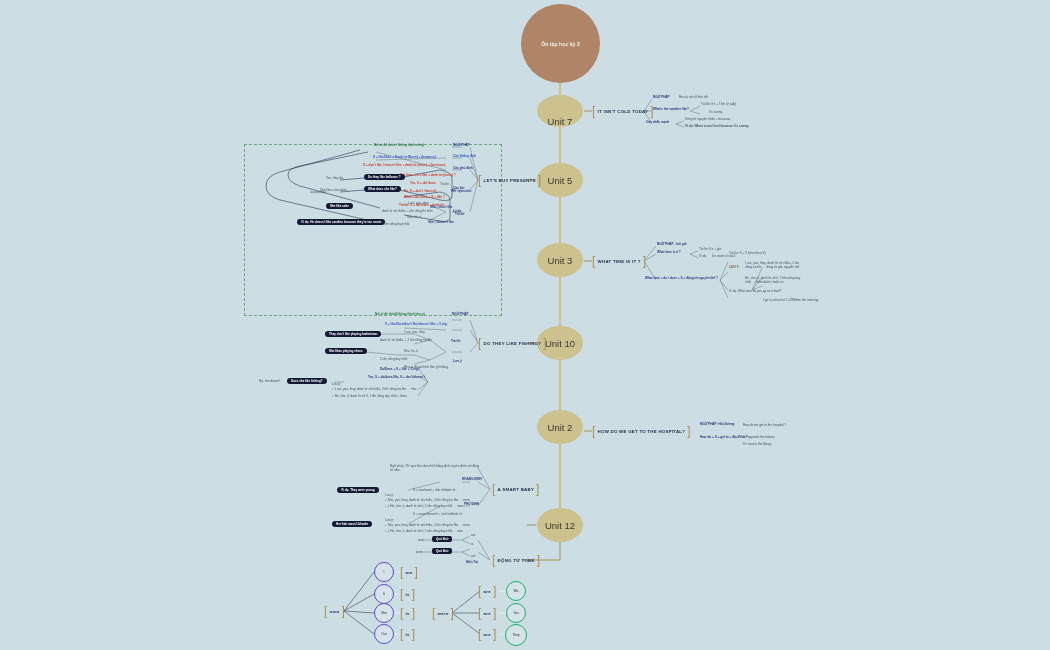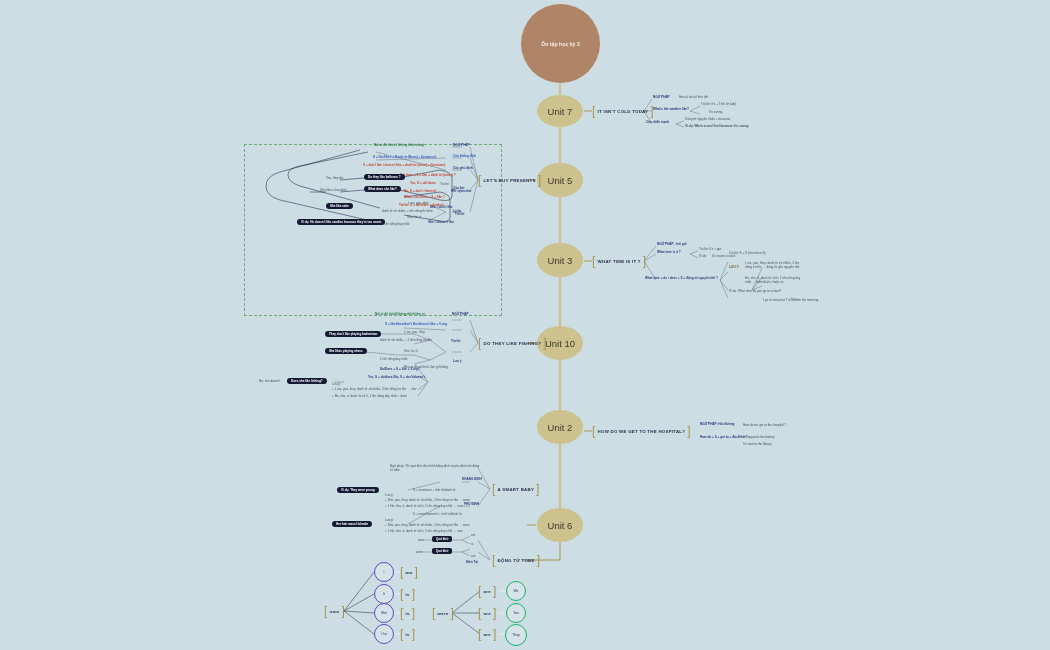"Unit 7" div.unit-node { align-items: none -> flex-end }
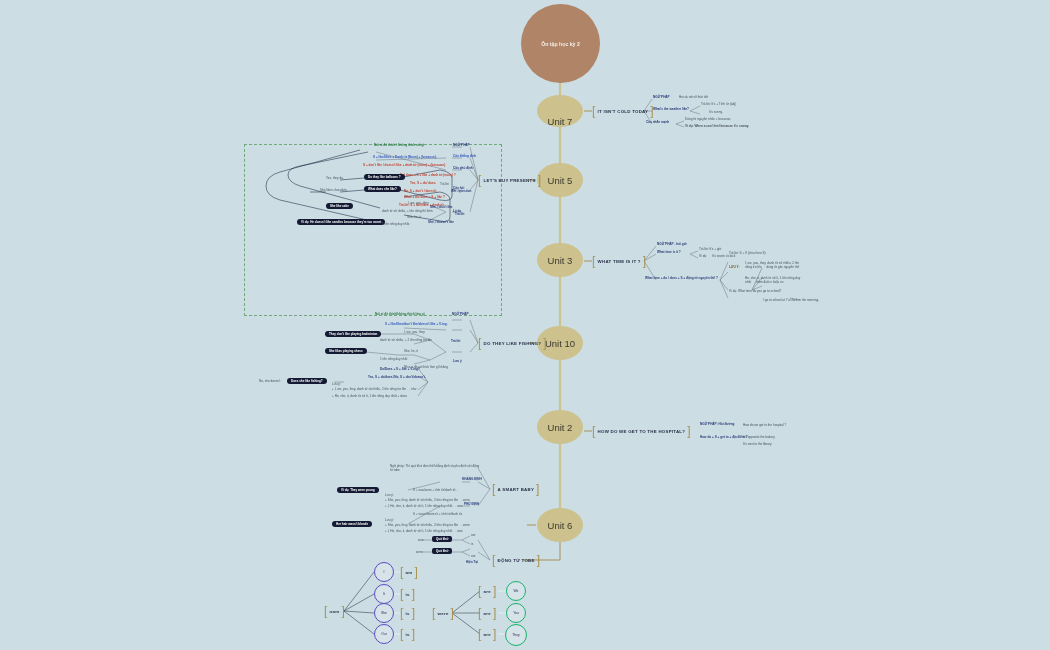"Unit 6" span { text: 6 -> 12 }
